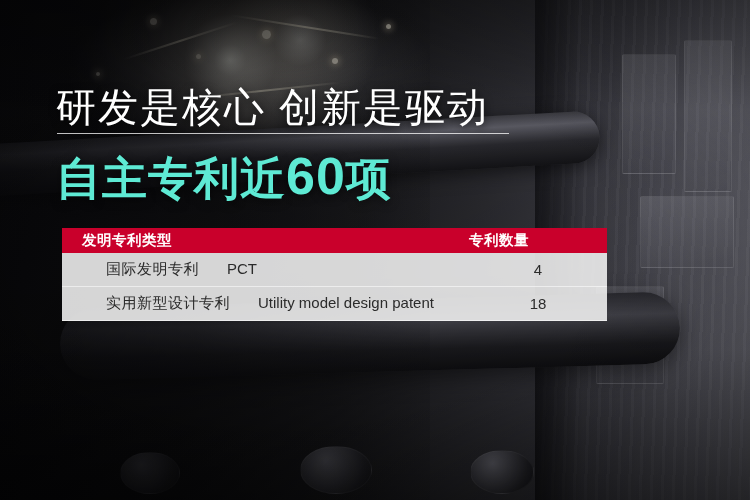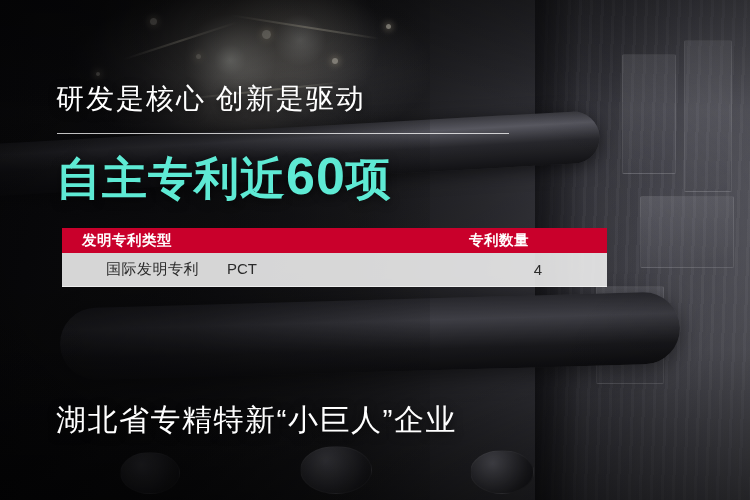"研发是核心 创新是驱动" .headline { font-size: 28px -> 40px }
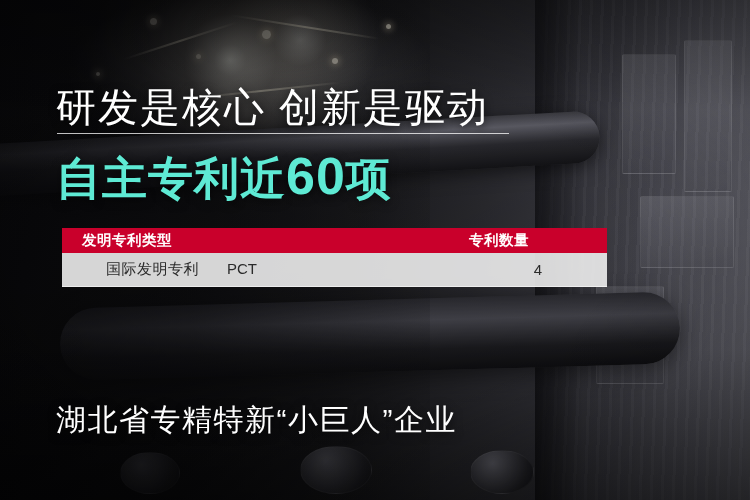"实用新型设计专利 Utility model design patent" tr { html: none -> <tr> <td><span>实用新型设计专利</span><span>Utility model design patent</span></td> <td>18</td> </tr> }
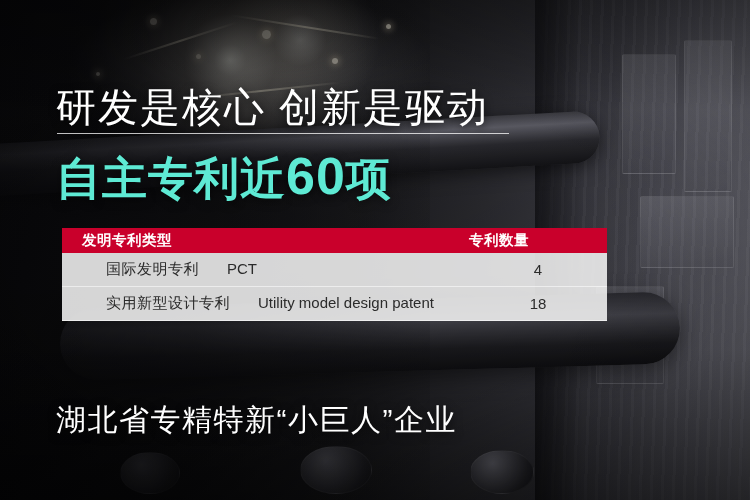"湖北省专精特新“小巨人”企业" div.footline { html: <div>湖北省专精特新“小巨人”企业</div> -> none }
